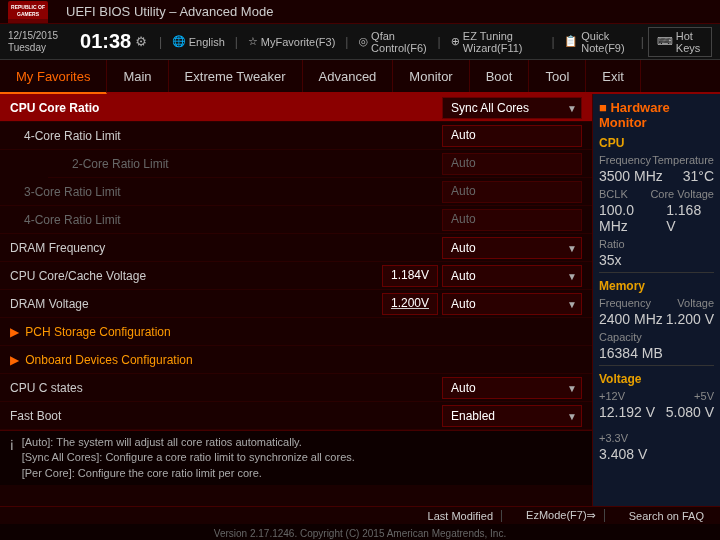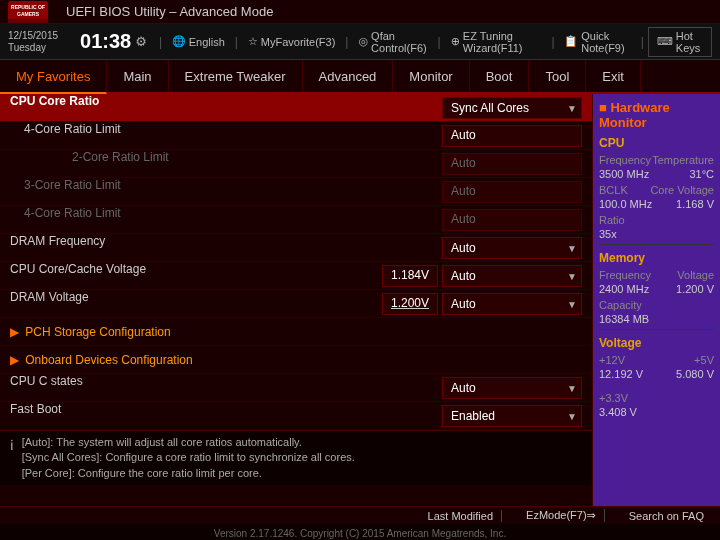"CPU Core Ratio" .setting-row { align-items: none -> center }
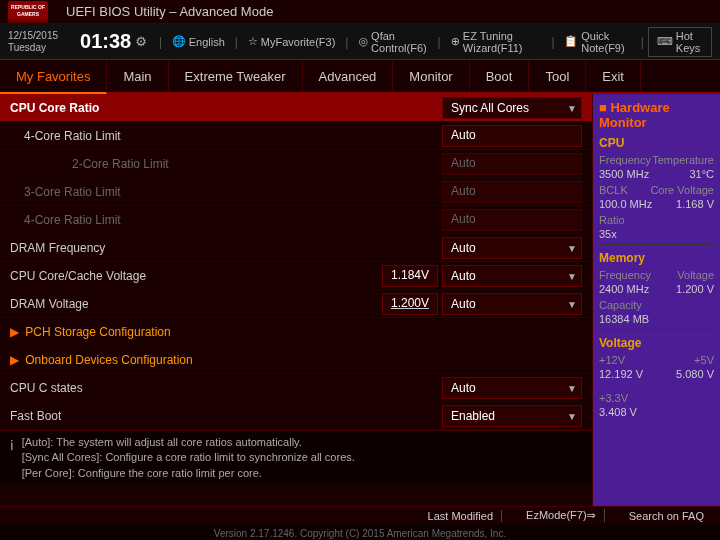"■ Hardware Monitor" #right-panel { background: #4c1d95 -> #0f172a }
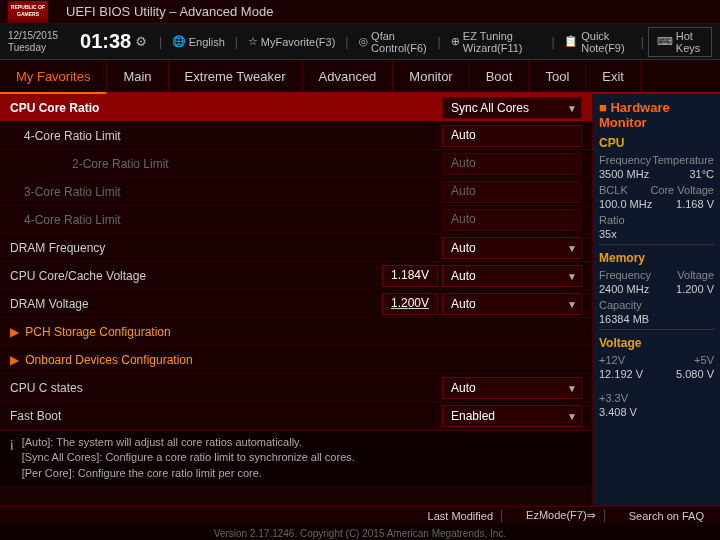"3500 MHz" .hw-value { font-size: 11px -> 14px }
